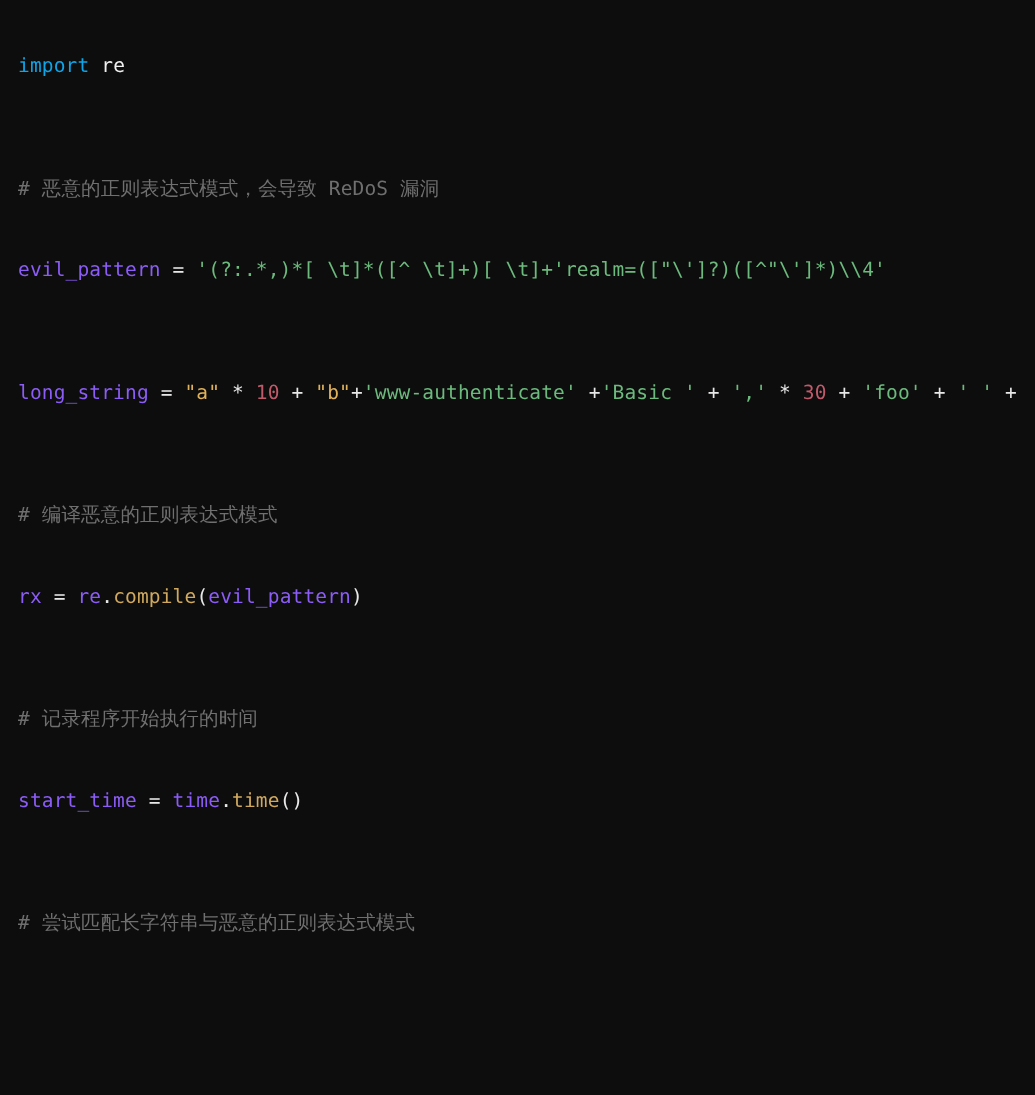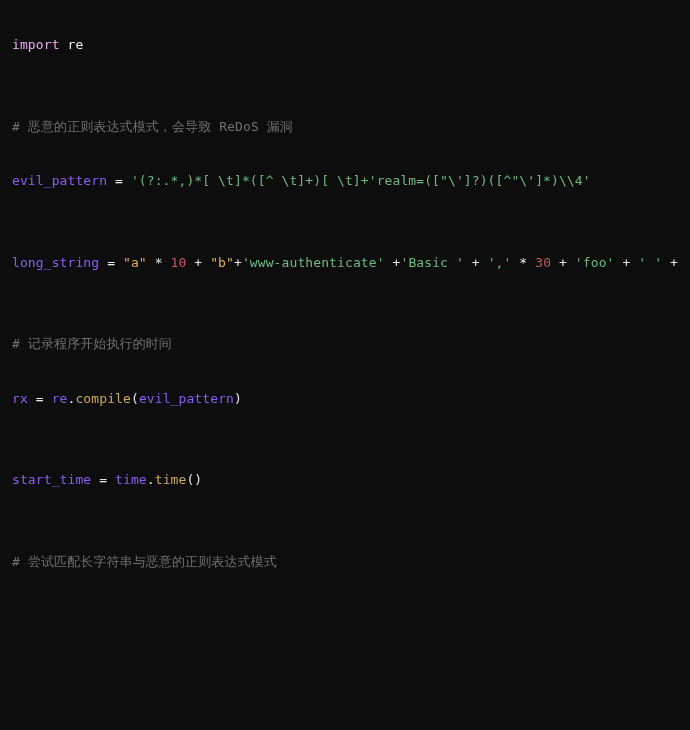"import" .kw { color: #f0abfc -> #0ea5e9 }
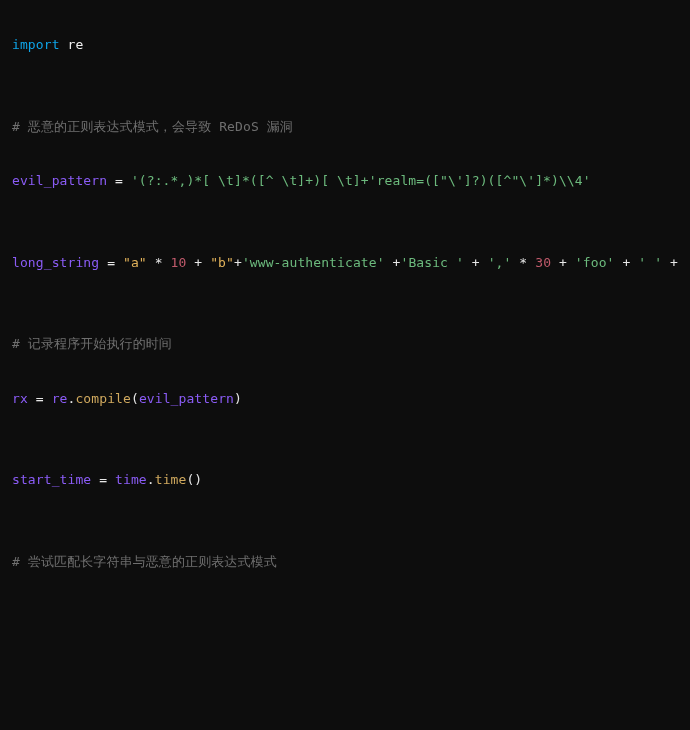"# 记录程序开始执行的时间" span.cmt { text: 记录程序开始执行的时间 -> 编译恶意的正则表达式模式 }
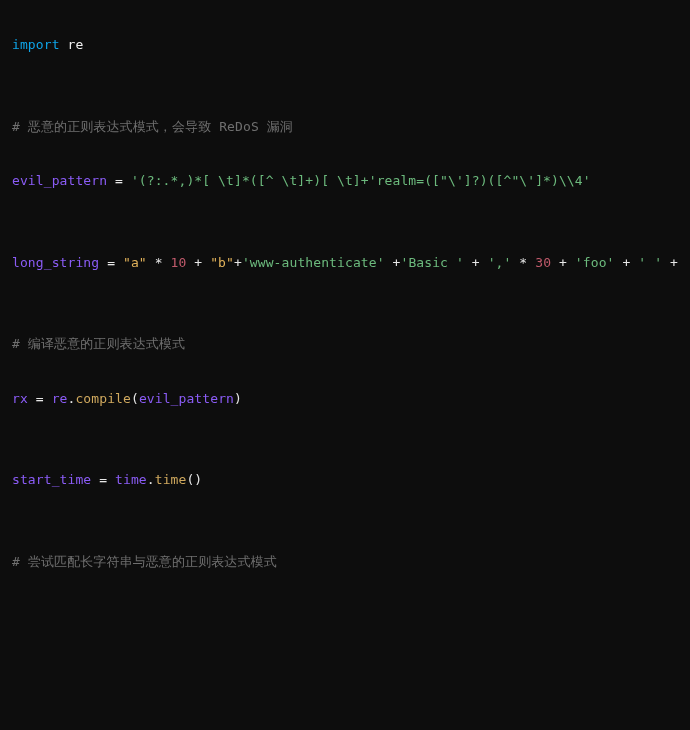"# 记录程序开始执行的时间" span.line { html: none -> <span><span># 记录程序开始执行的时间</span></span> }
